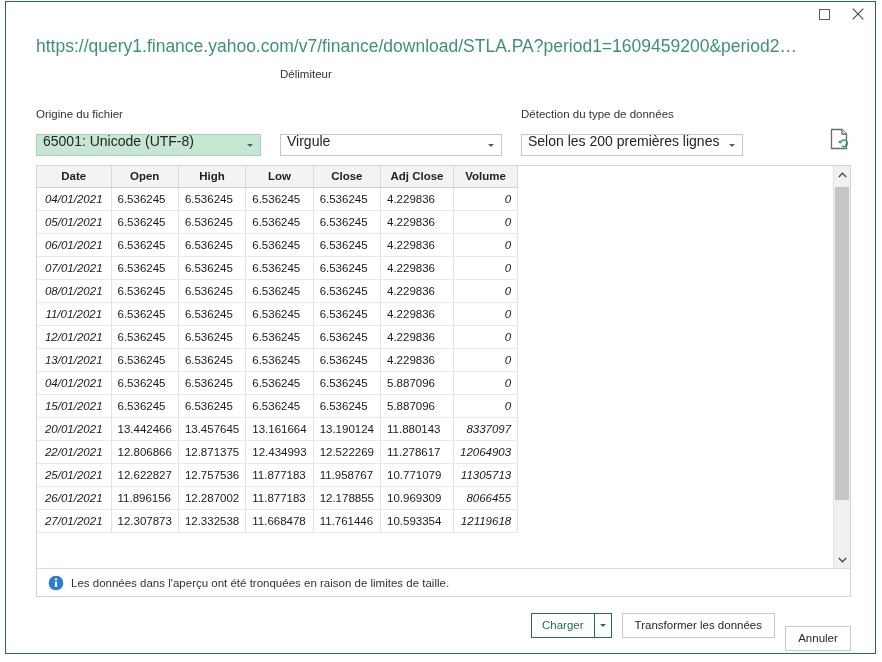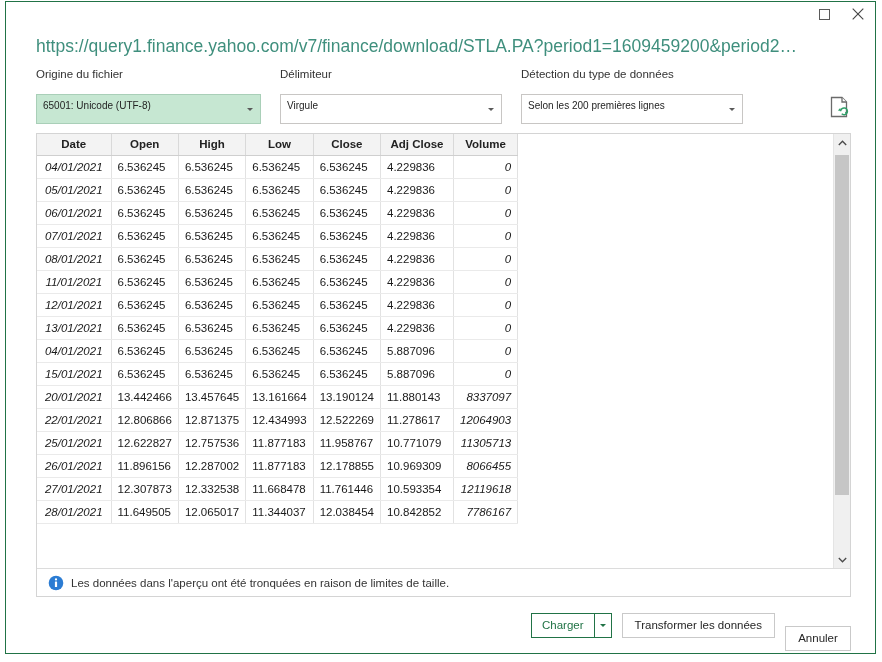"Délimiteur" .opt-delim { gap: none -> 40px }
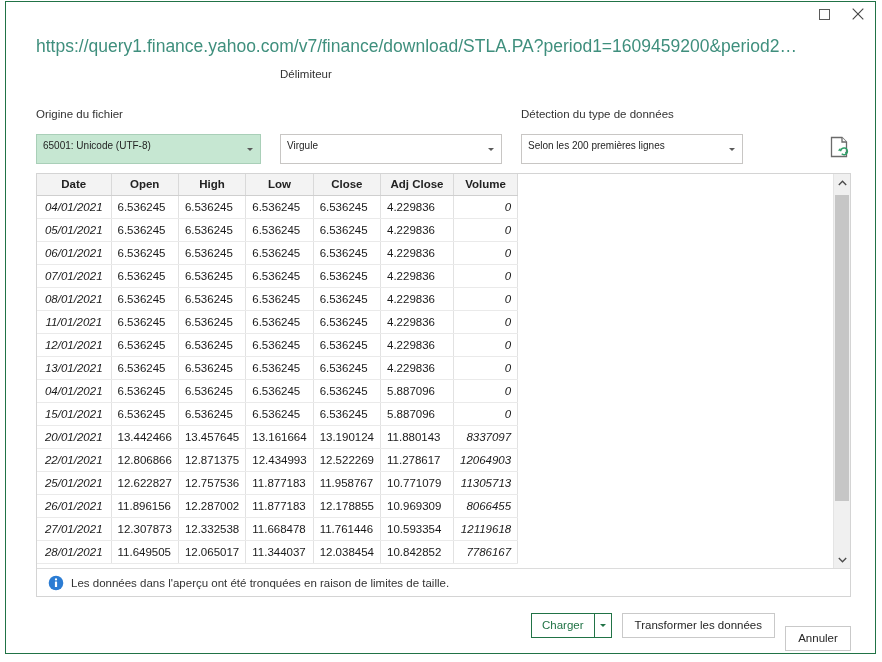"65001: Unicode (UTF-8)" .combo { font-size: 10px -> 14px; height: 30px -> 22px }
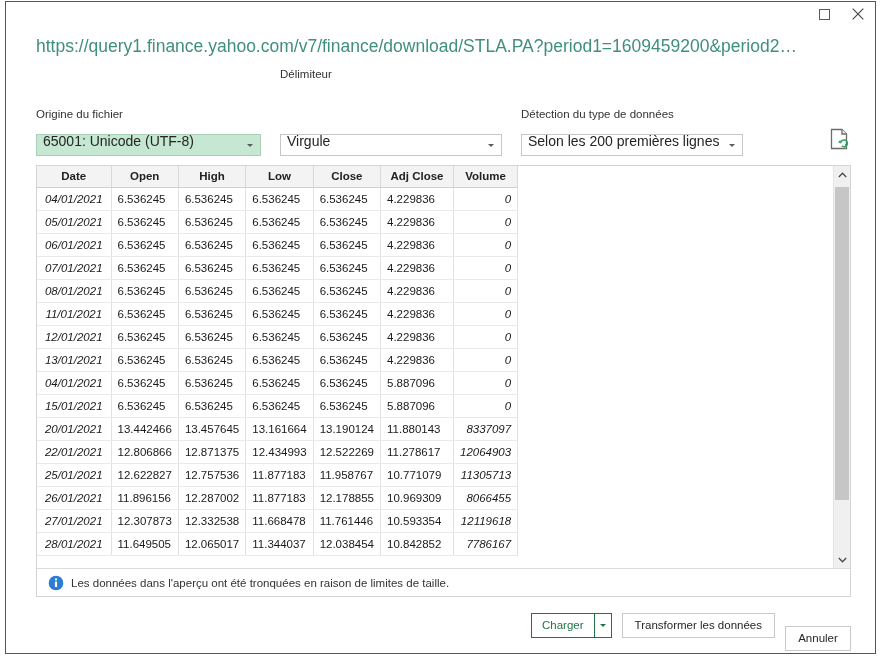"28/01/2021" tr { html: <tr> <td>28/01/2021</td> <td>11.649505</td> <td>12.065017</td> <td>11.344037</td> <td>12.038454</td> <td>10.842852</td> <td>7786167</td> </tr> -> none }
